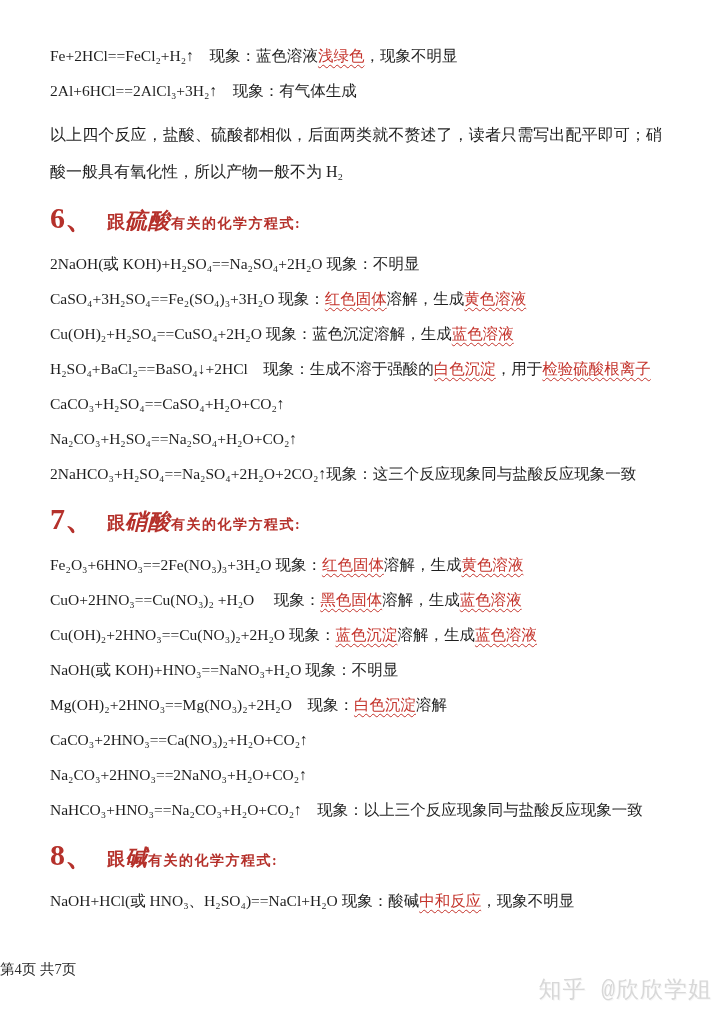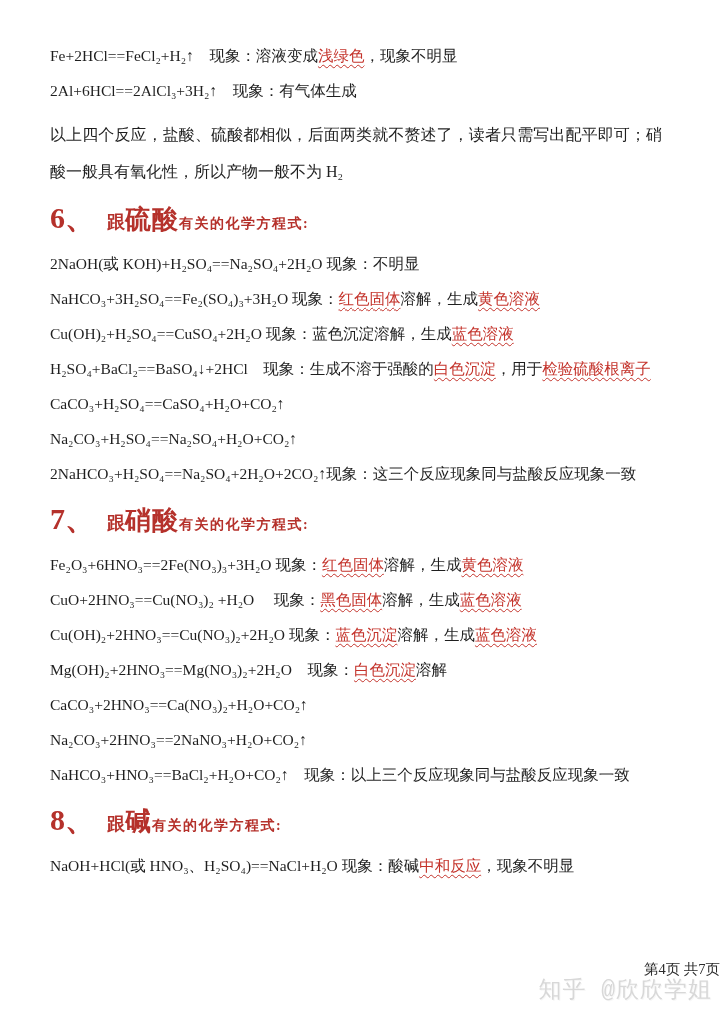"Fe+2HCl==FeCl₂+H₂↑ 现象：溶液变成" span.sg { text: 溶液变成 -> 蓝色溶液 }
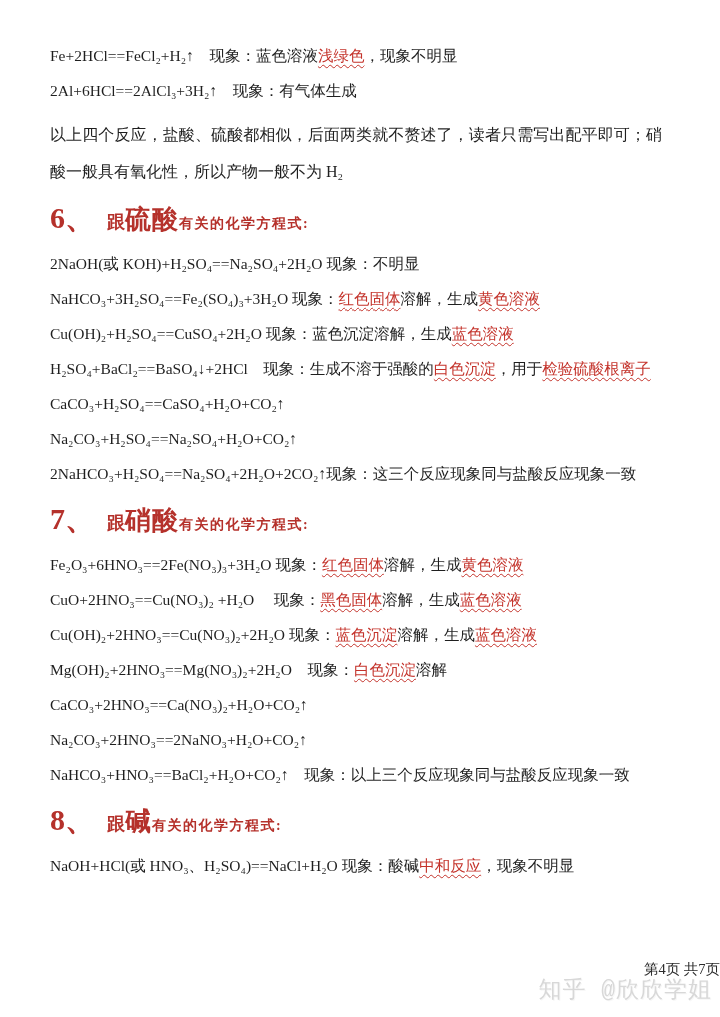"硫酸" .h-keyword { font-size: 26px -> 22px; font-style: none -> italic }
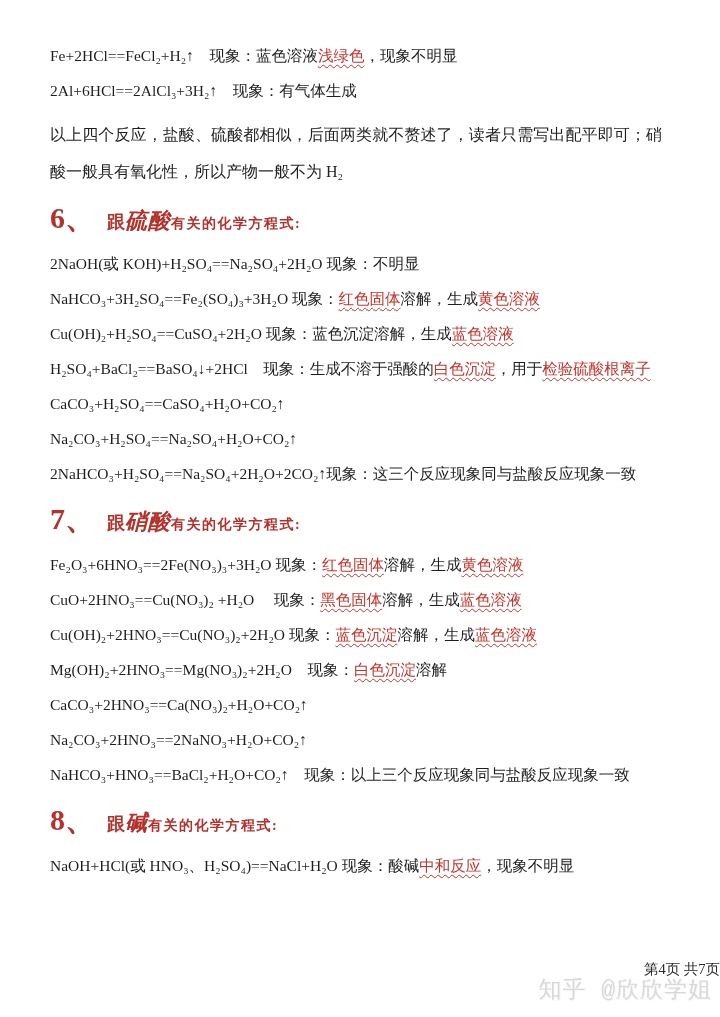"NaHCO₃+3H₂SO₄==Fe₂(SO₄)₃+3H₂O 现象：" span.sg { text: NaHCO₃+3H₂SO₄ -> CaSO₄+3H₂SO₄ }
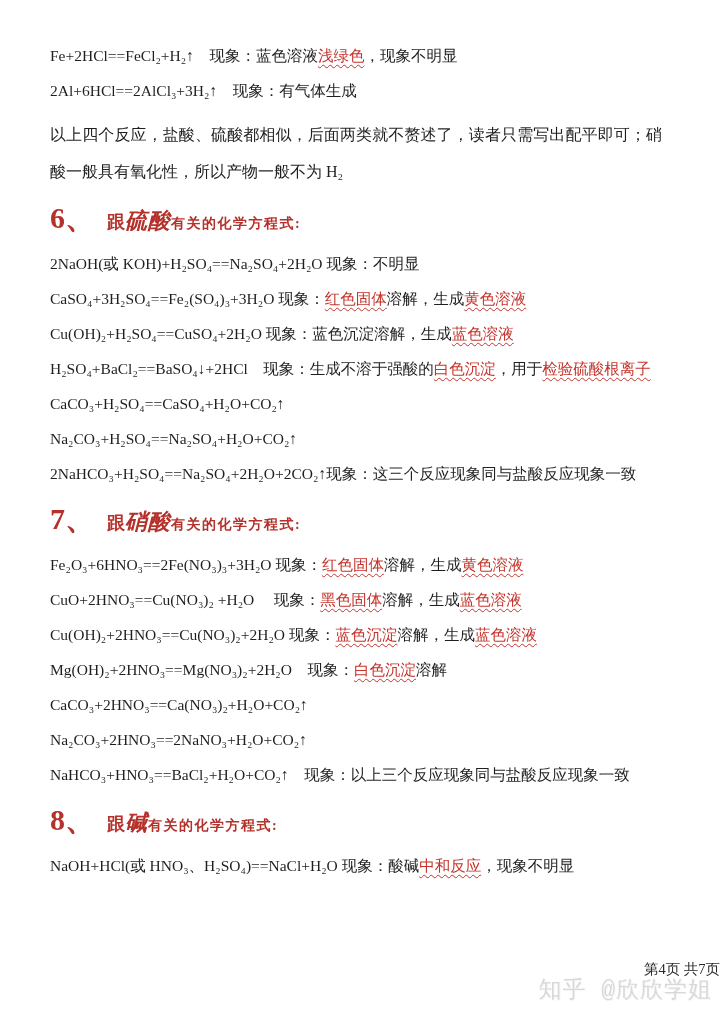"NaOH(或 KOH)+HNO₃==NaNO₃+H₂O 现象：不明显" div.line { html: none -> <div><span>NaOH(或 KOH)+HNO₃==NaNO₃+H₂O 现象：不明显</span></div> }
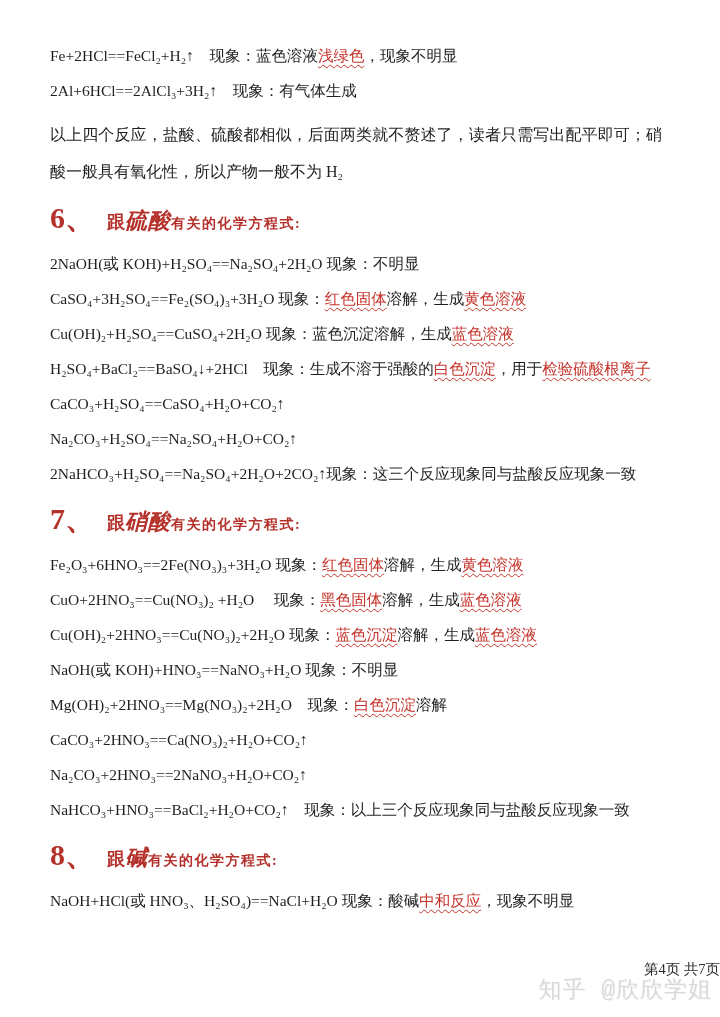"NaHCO₃+HNO₃==BaCl₂+H₂O+CO₂↑" span.sg { text: BaCl₂+H₂O+CO₂ -> Na₂CO₃+H₂O+CO₂ }
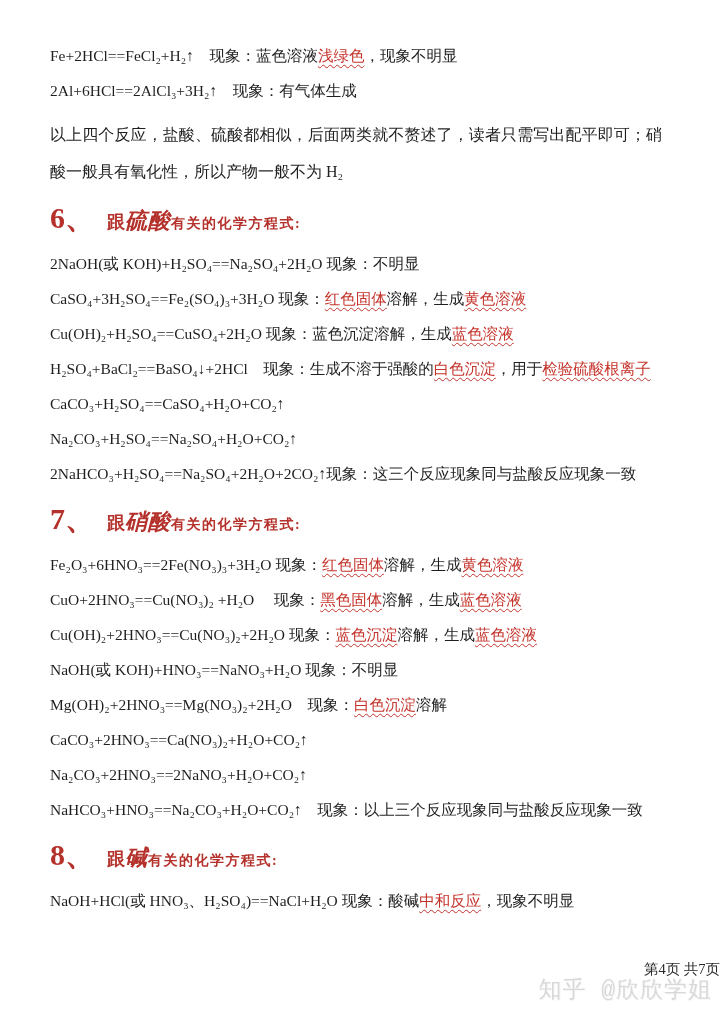"第4页 共7页" .footer { text-align: right -> left }
